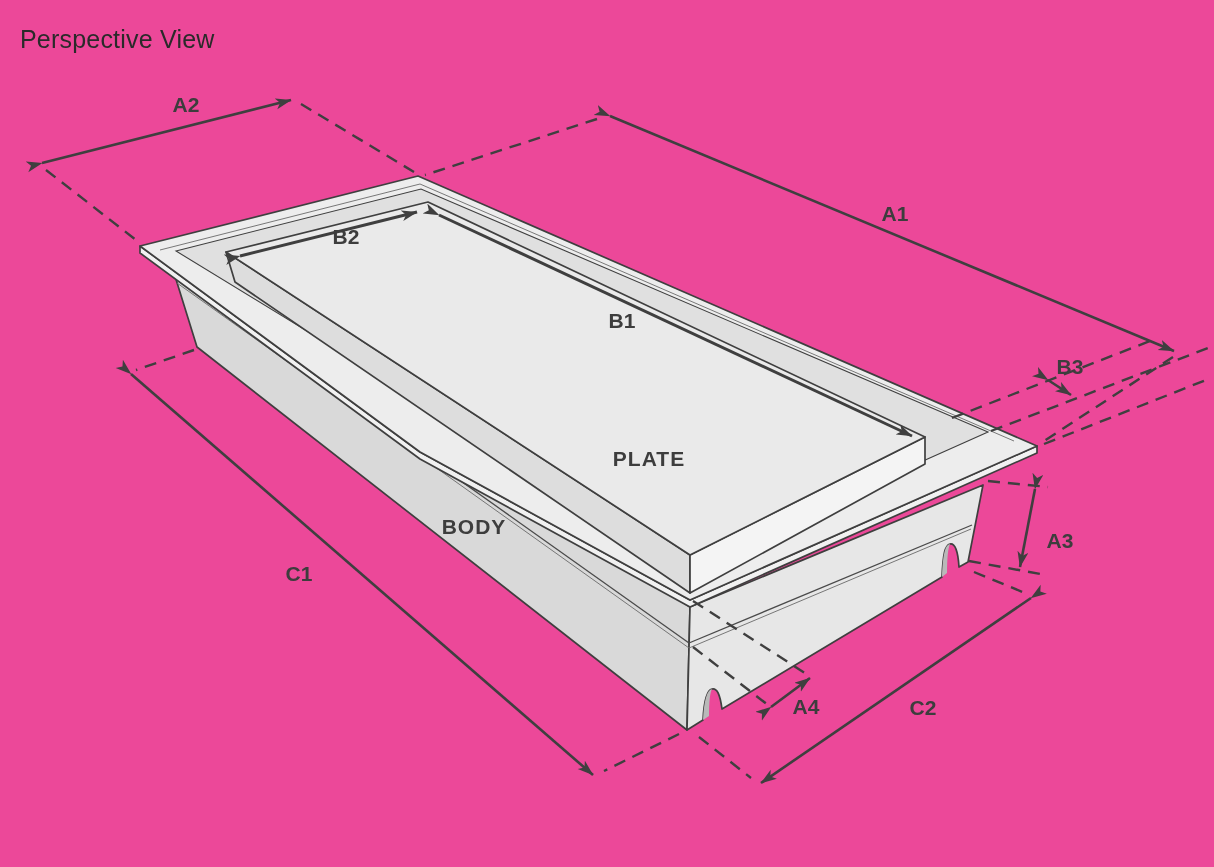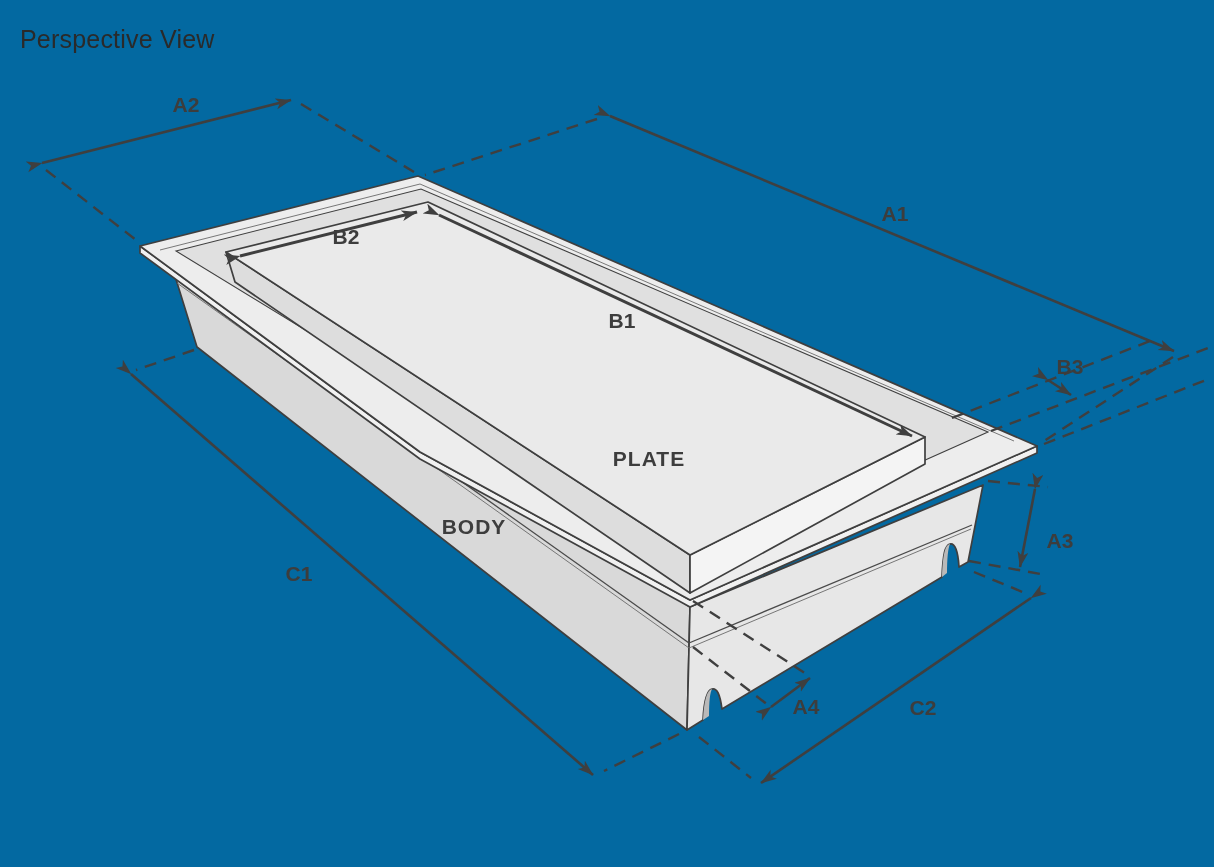"Perspective View" .stage { background: #0369a1 -> #ec4899 }
